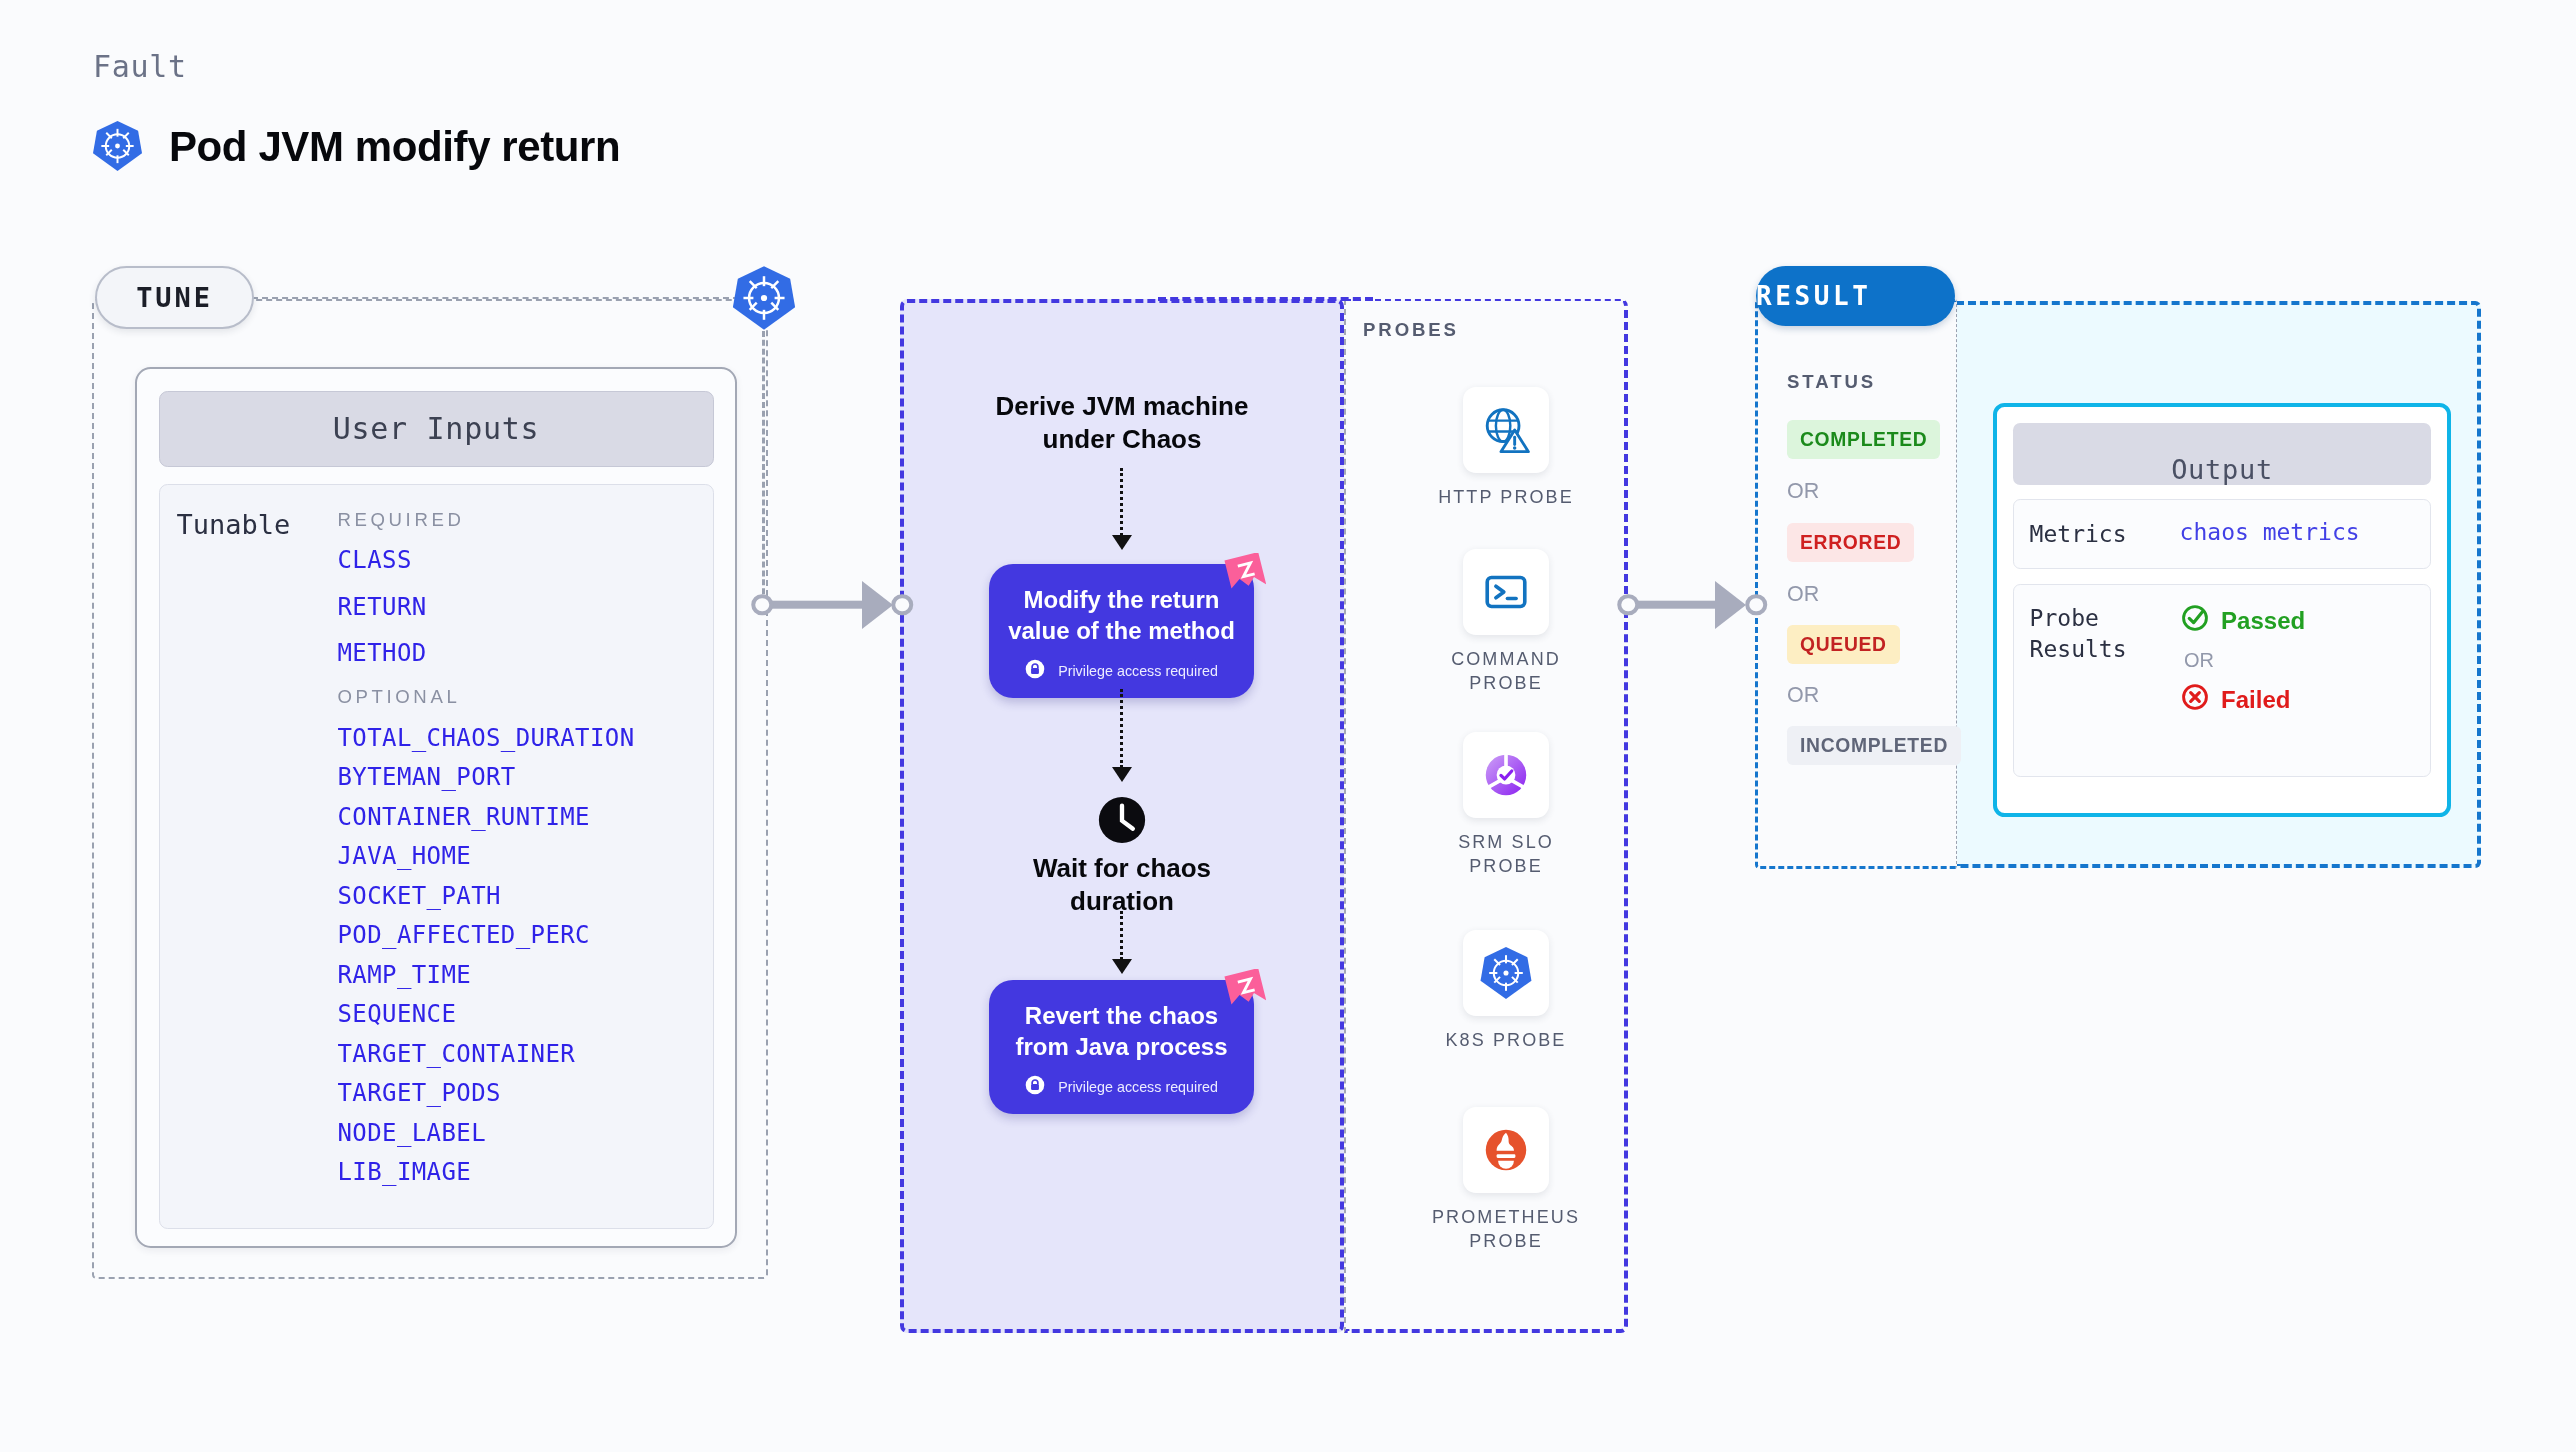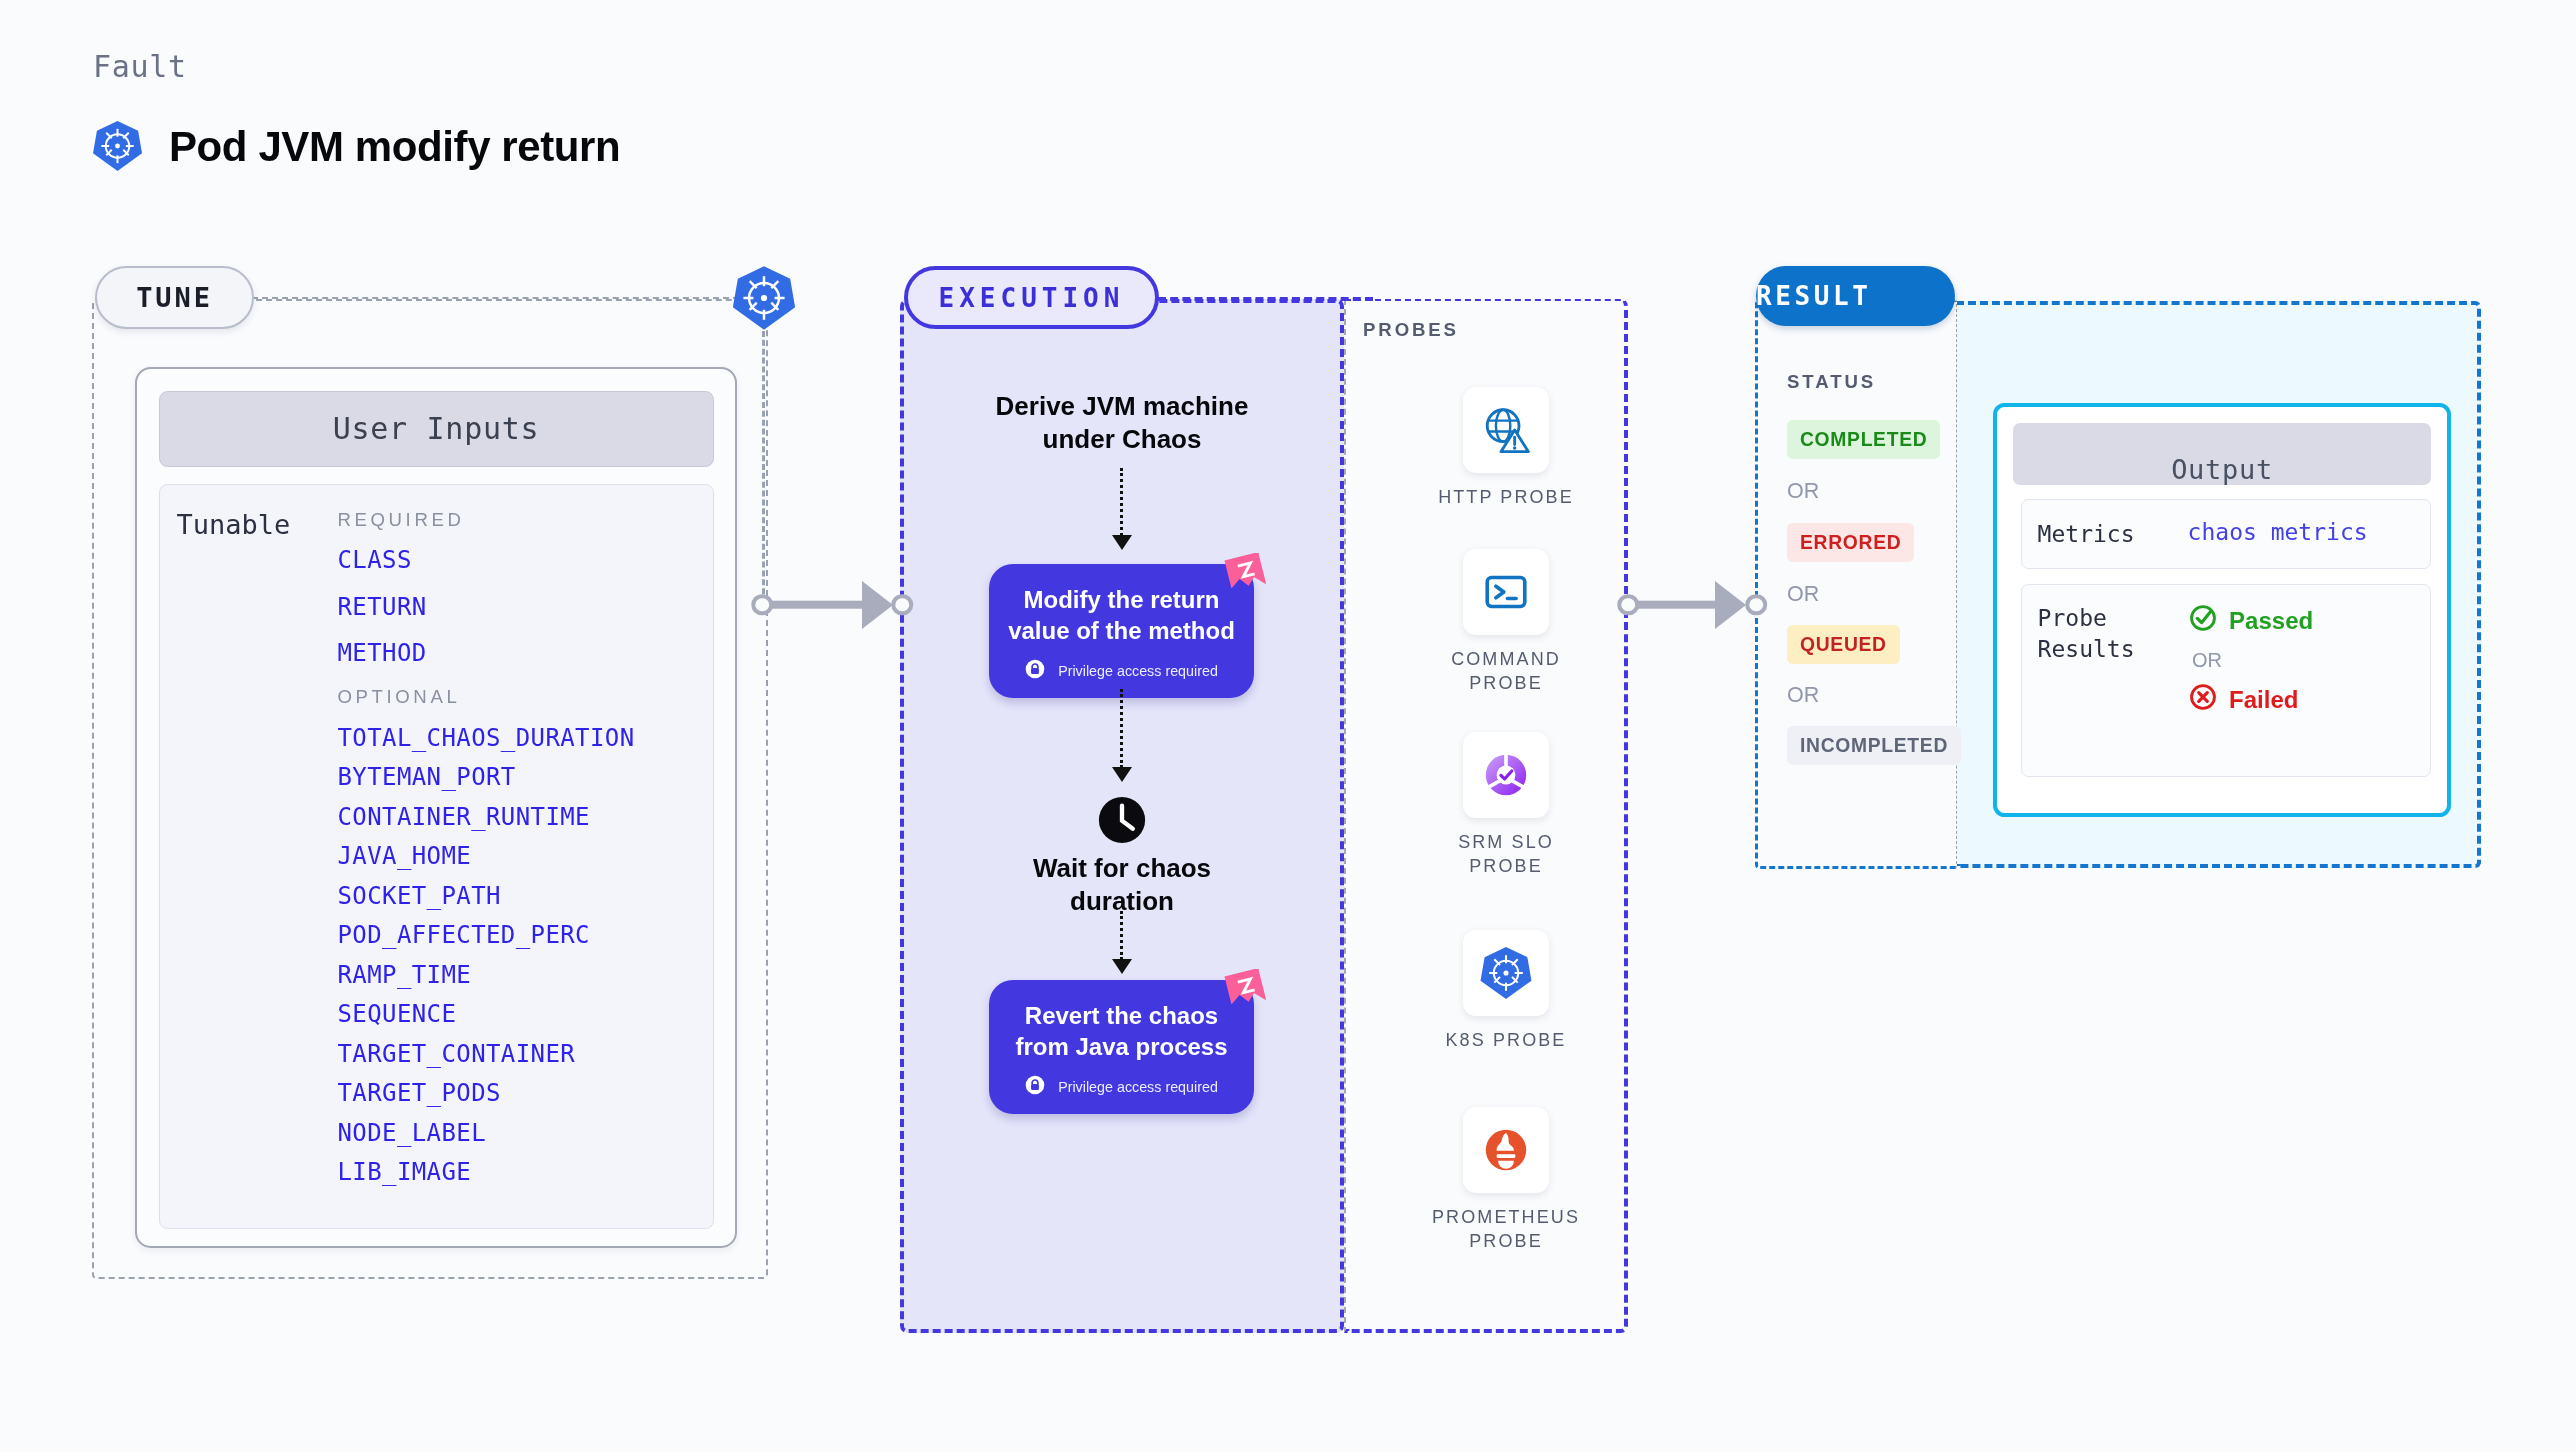"EXECUTION" div { html: <div> <span>EXECUTION</span> </div> -> none }
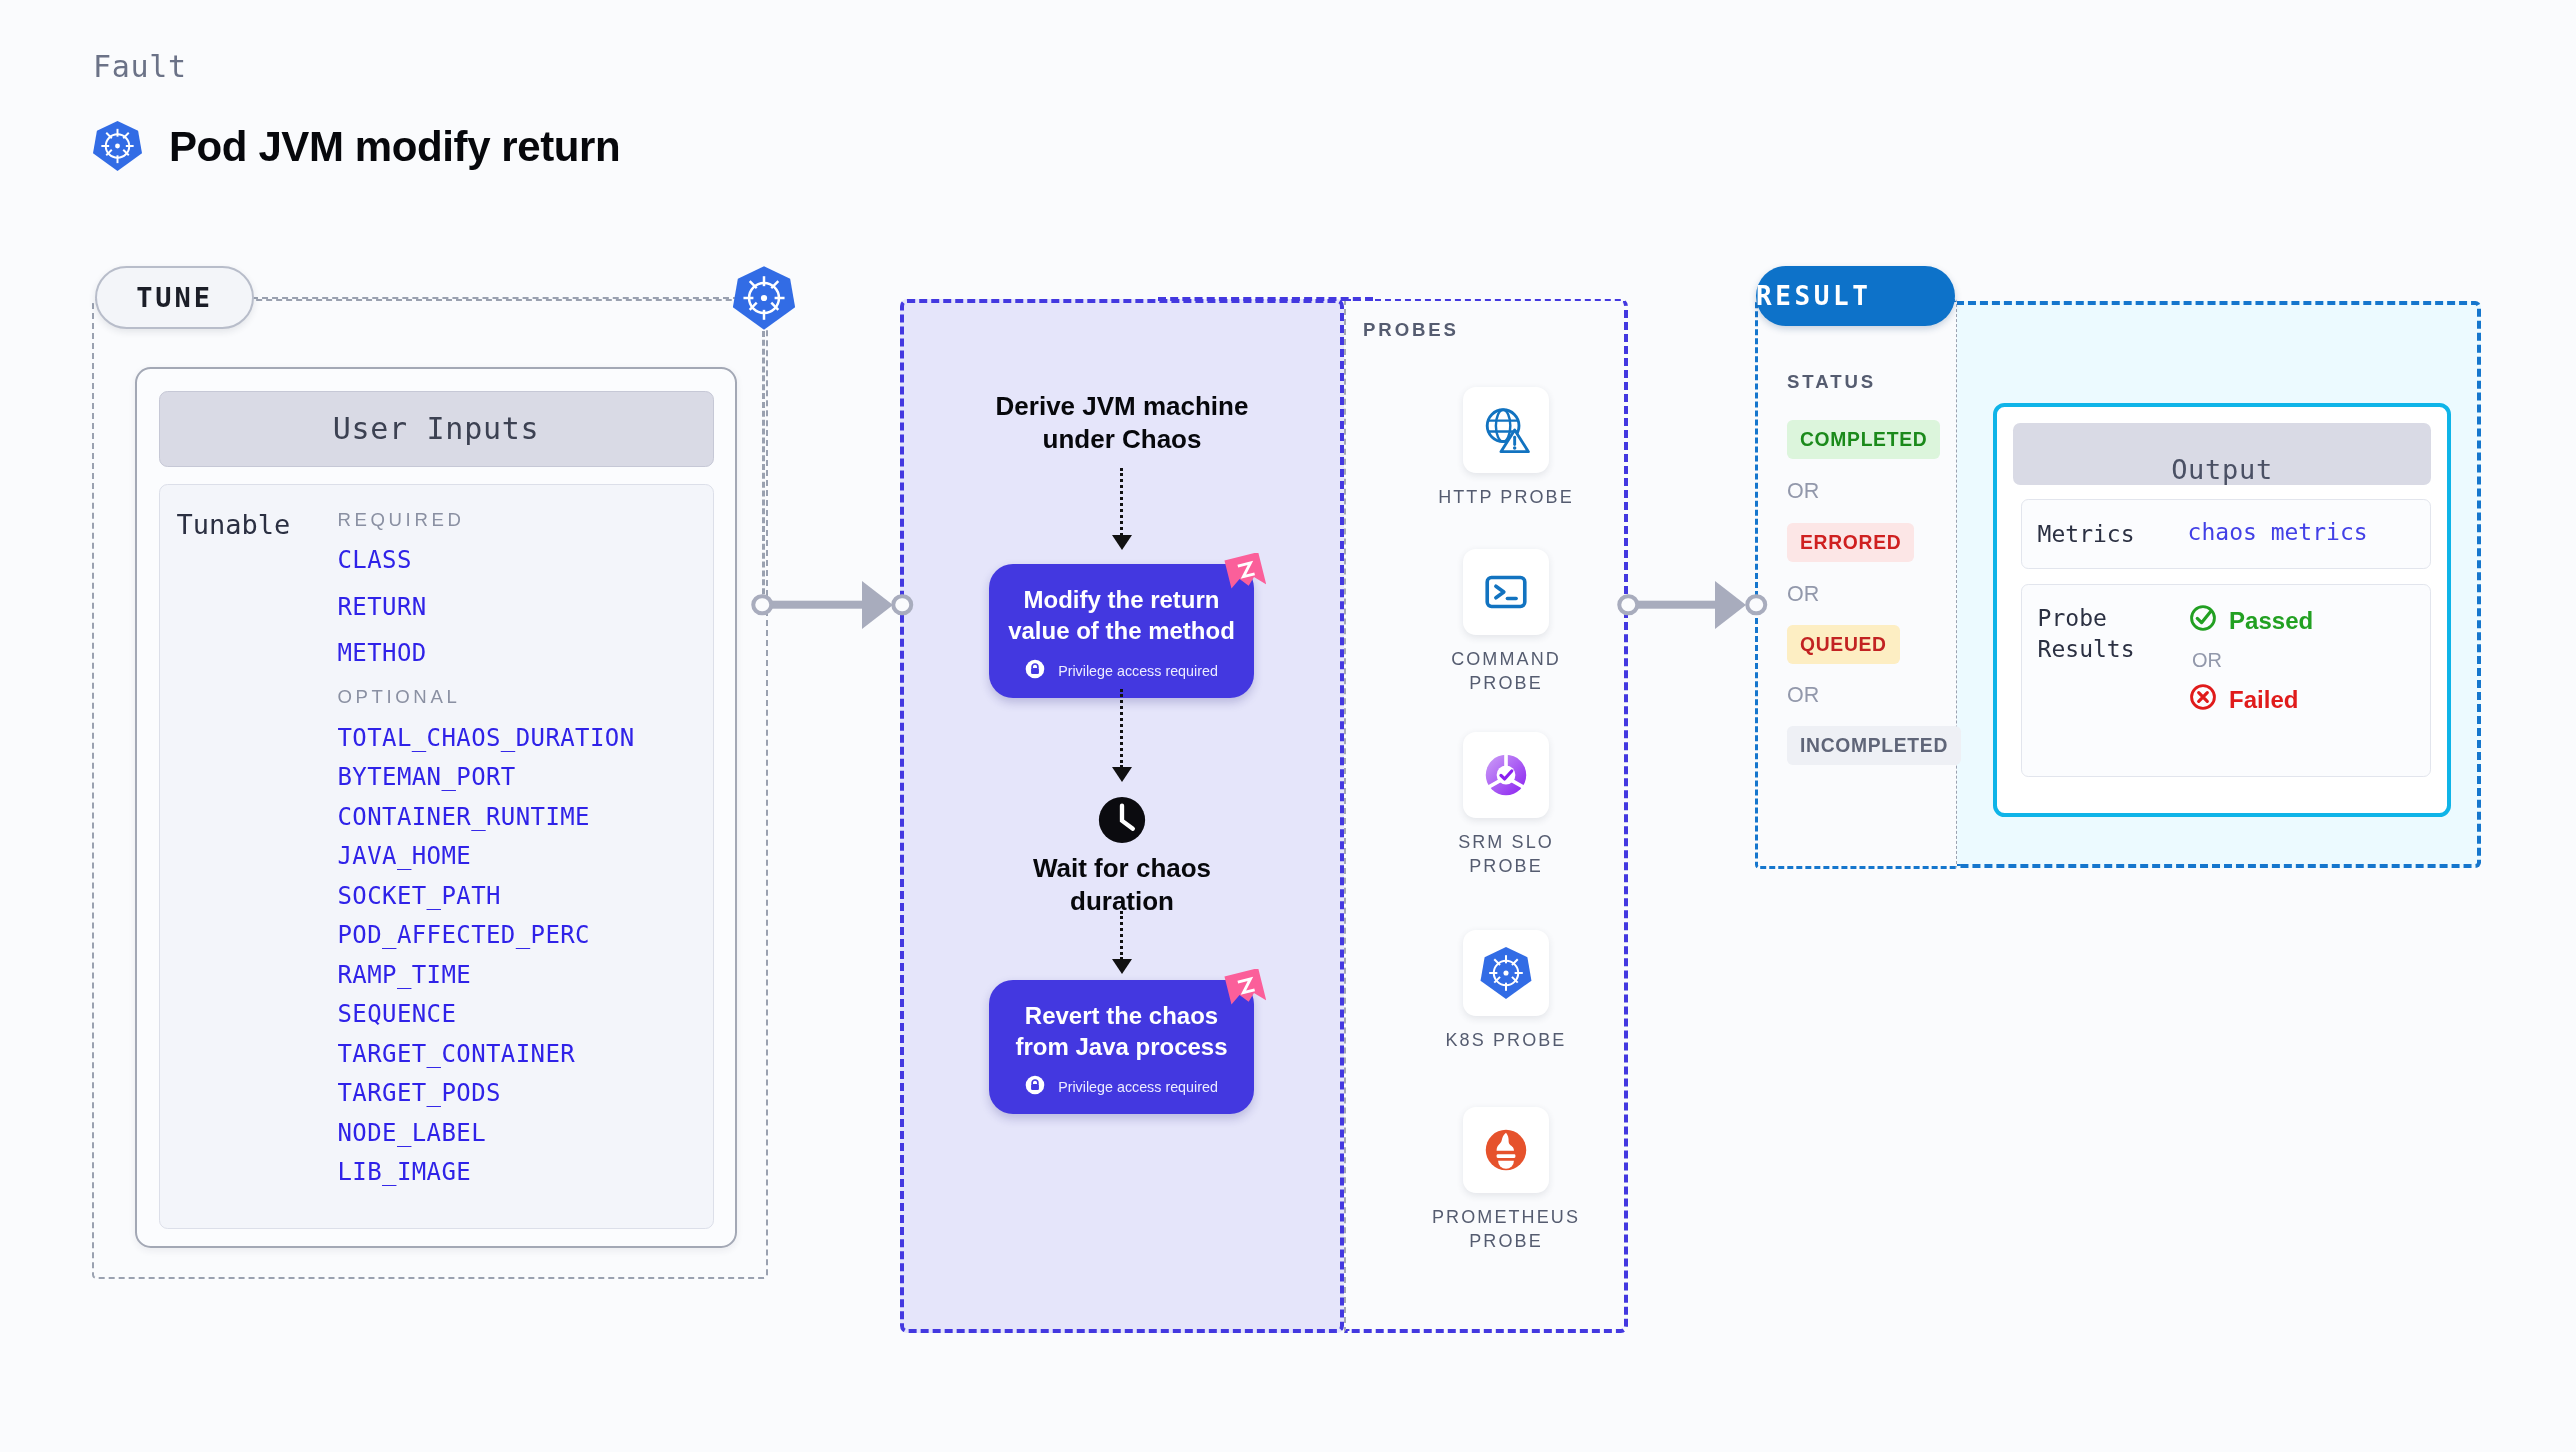"Metrics" .out-row { margin-left: 8px -> none }
